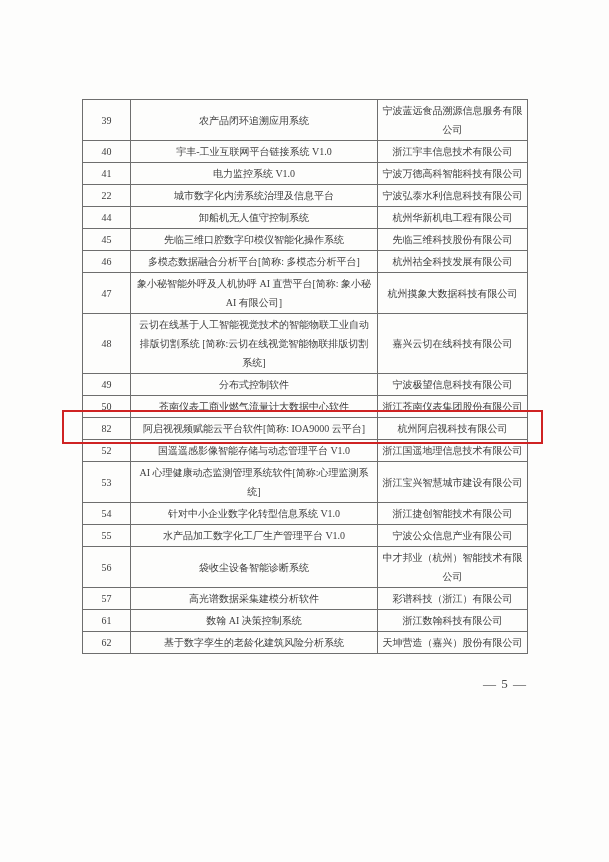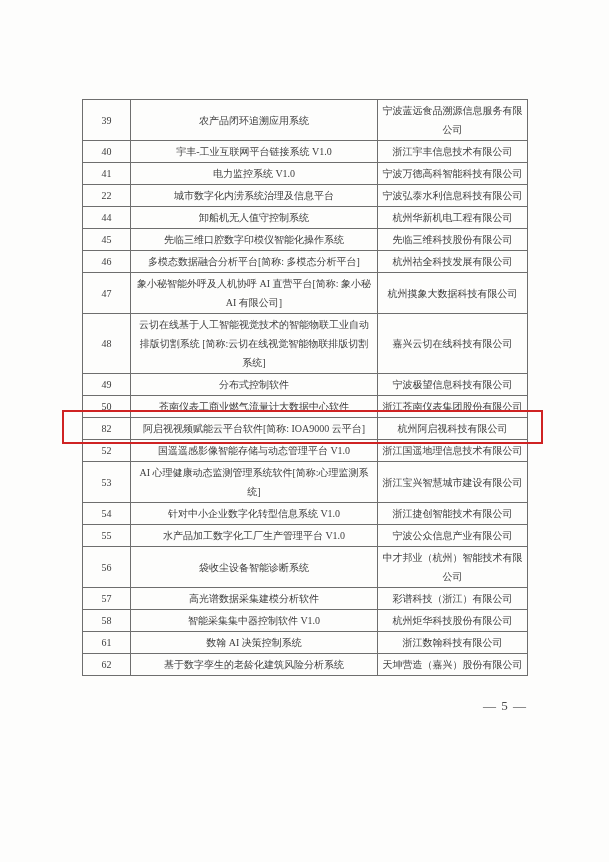"58" tr { html: <tr> <td>58</td> <td>智能采集集中器控制软件 V1.0</td> <td>杭州炬华科技股份有限公司</td> </tr> -> none }
